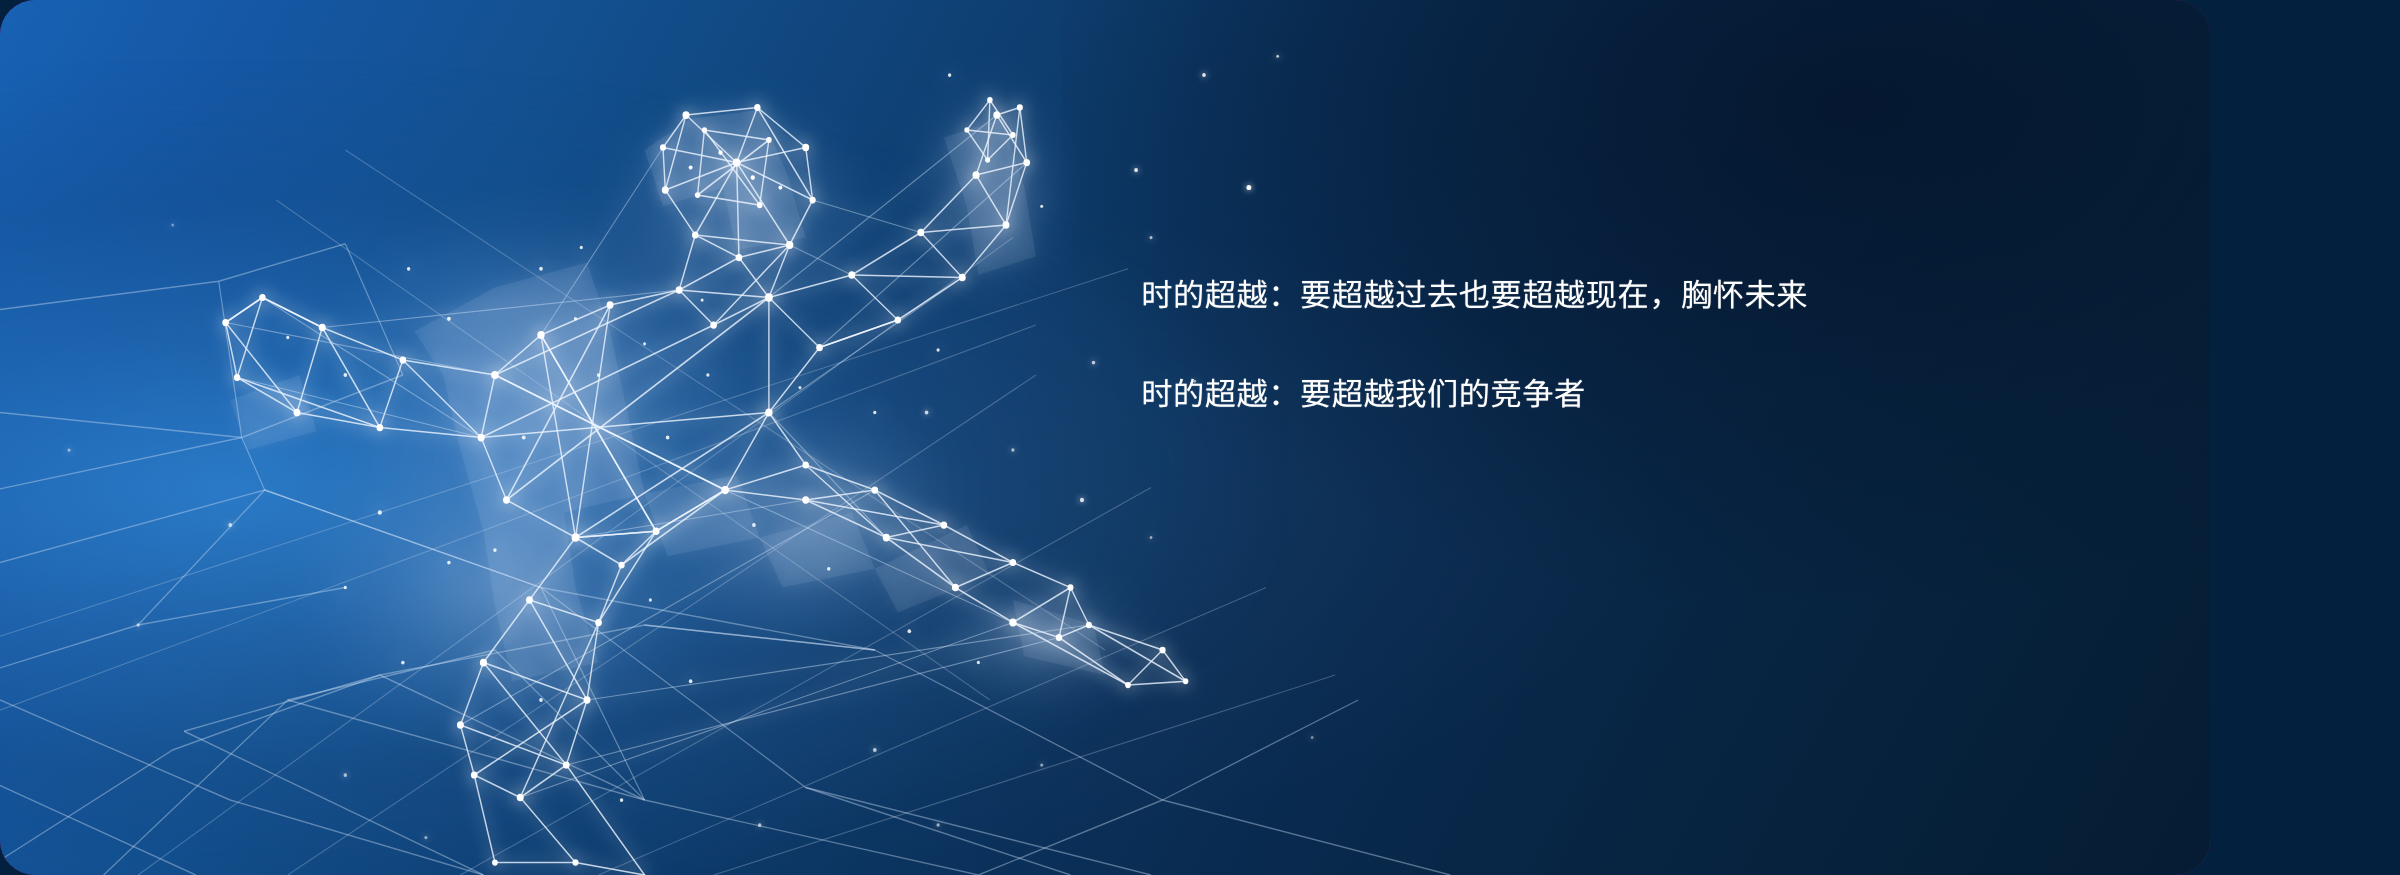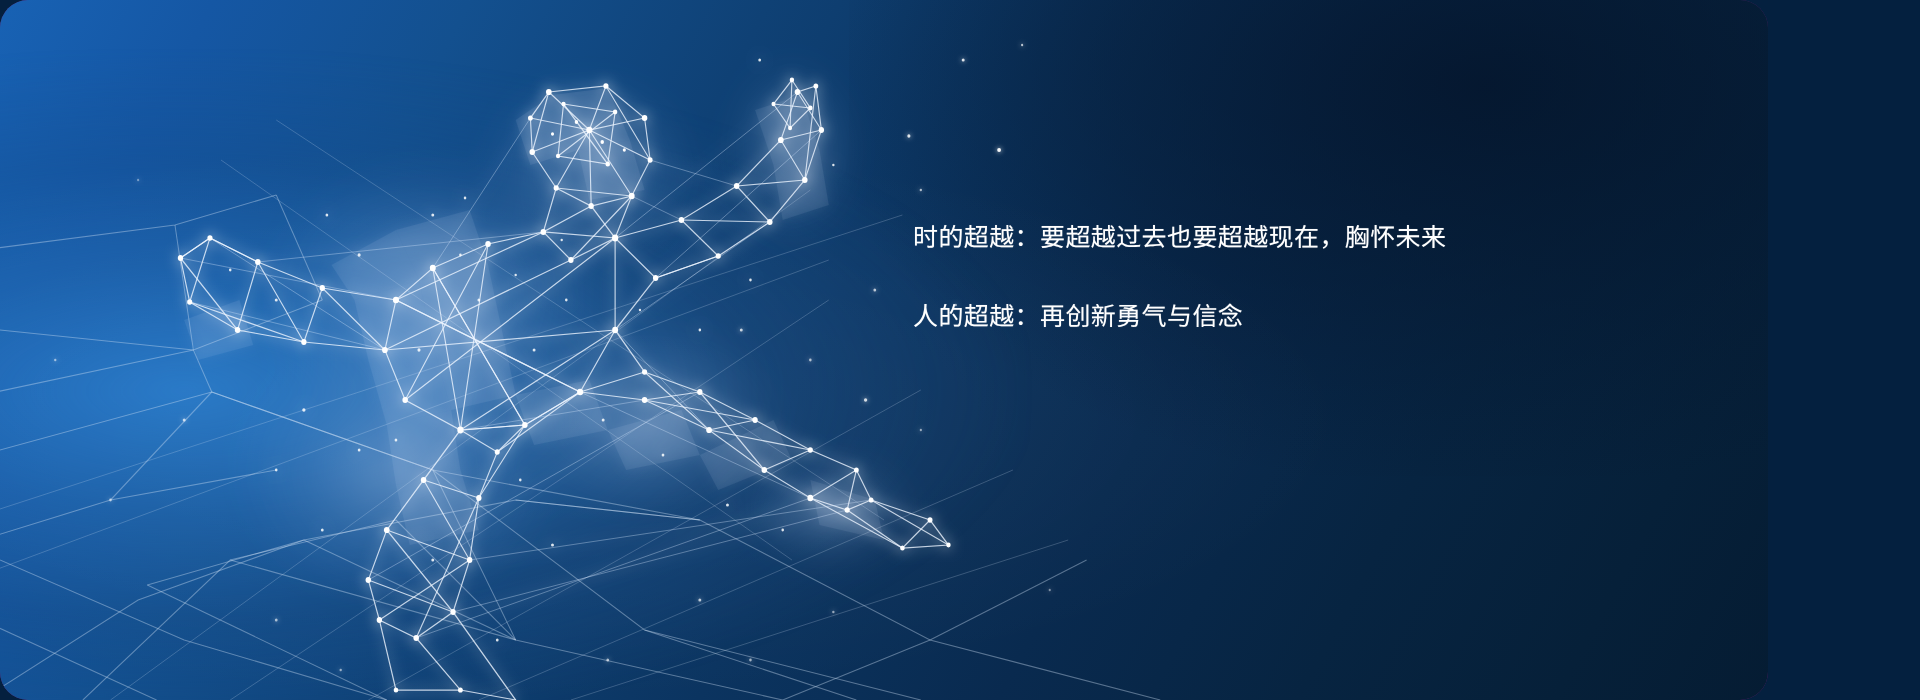"人的超越：再创新勇气与信念" p.tagline { text: 人的超越：再创新勇气与信念 -> 时的超越：要超越我们的竞争者 }
